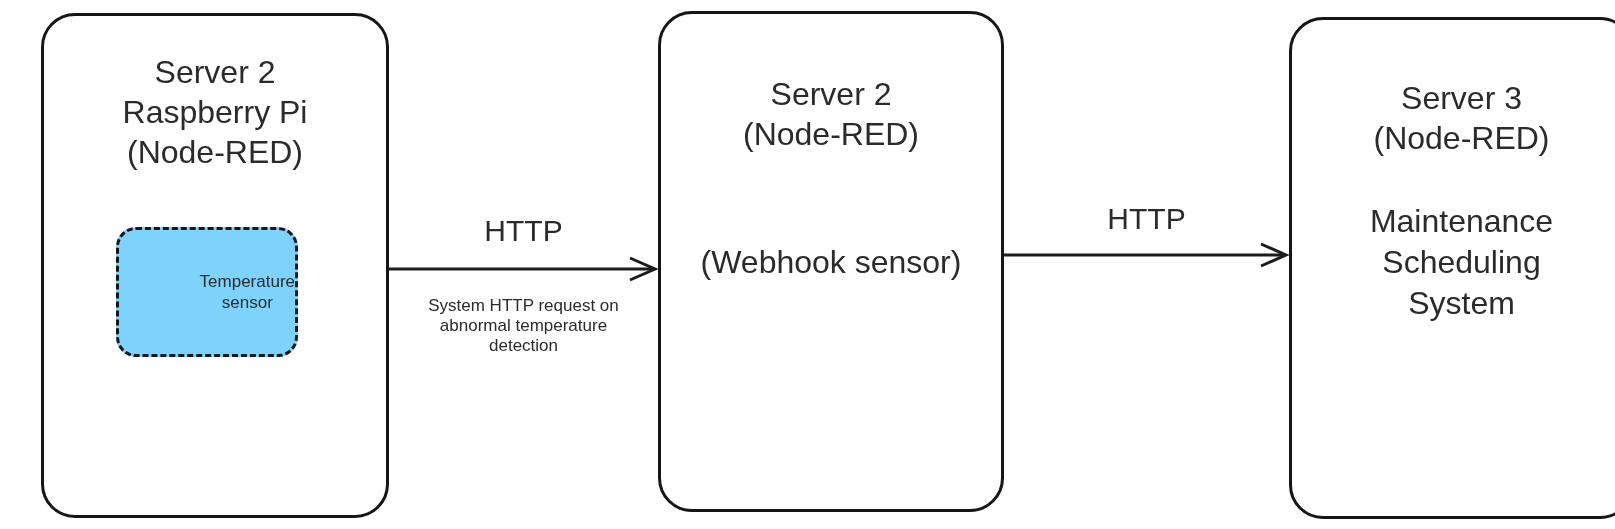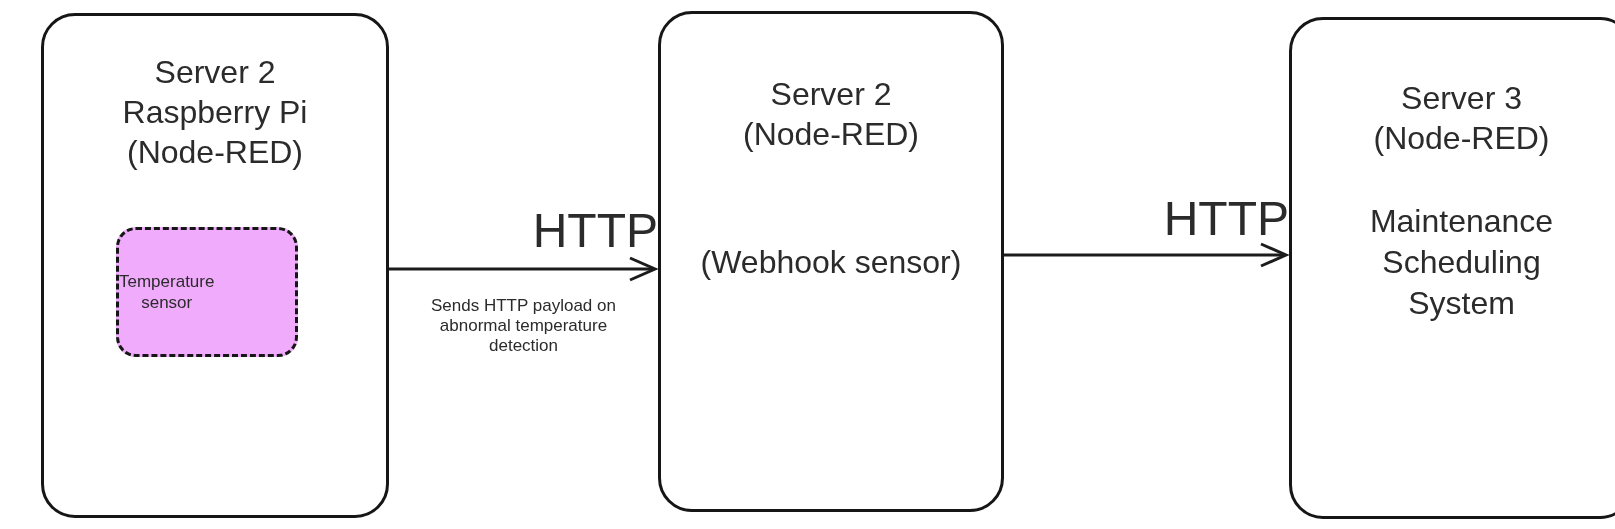"HTTP" .edge-label { font-size: 48px -> 30px; text-align: right -> center }
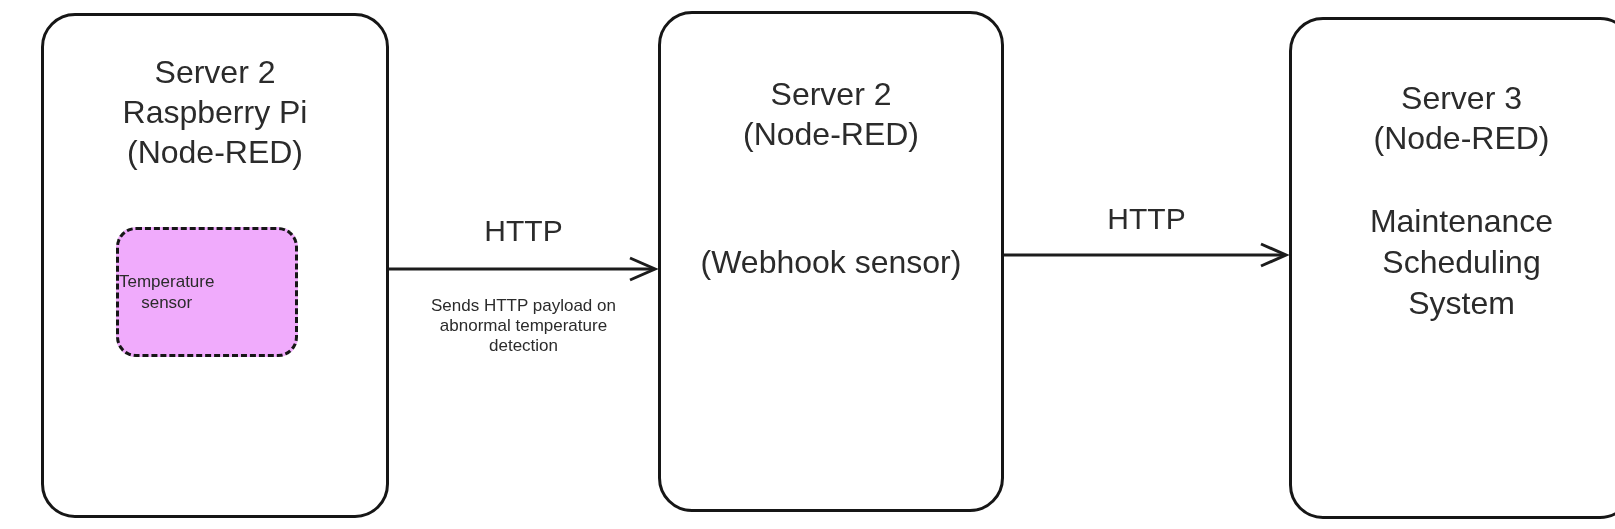"Temperature" .sensor-node { background: #f0abfc -> #7dd3fc; justify-content: flex-start -> flex-end }
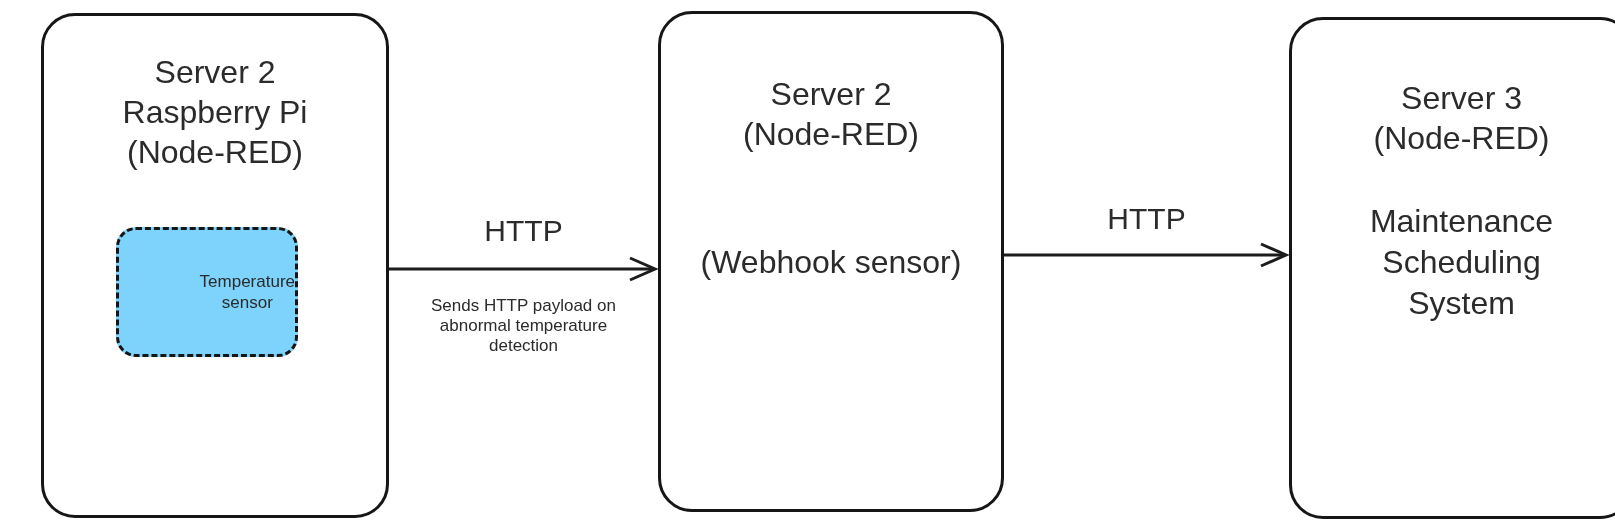"Sends HTTP payload on" div.edge-desc { text: Sends HTTP payload -> System HTTP request }
